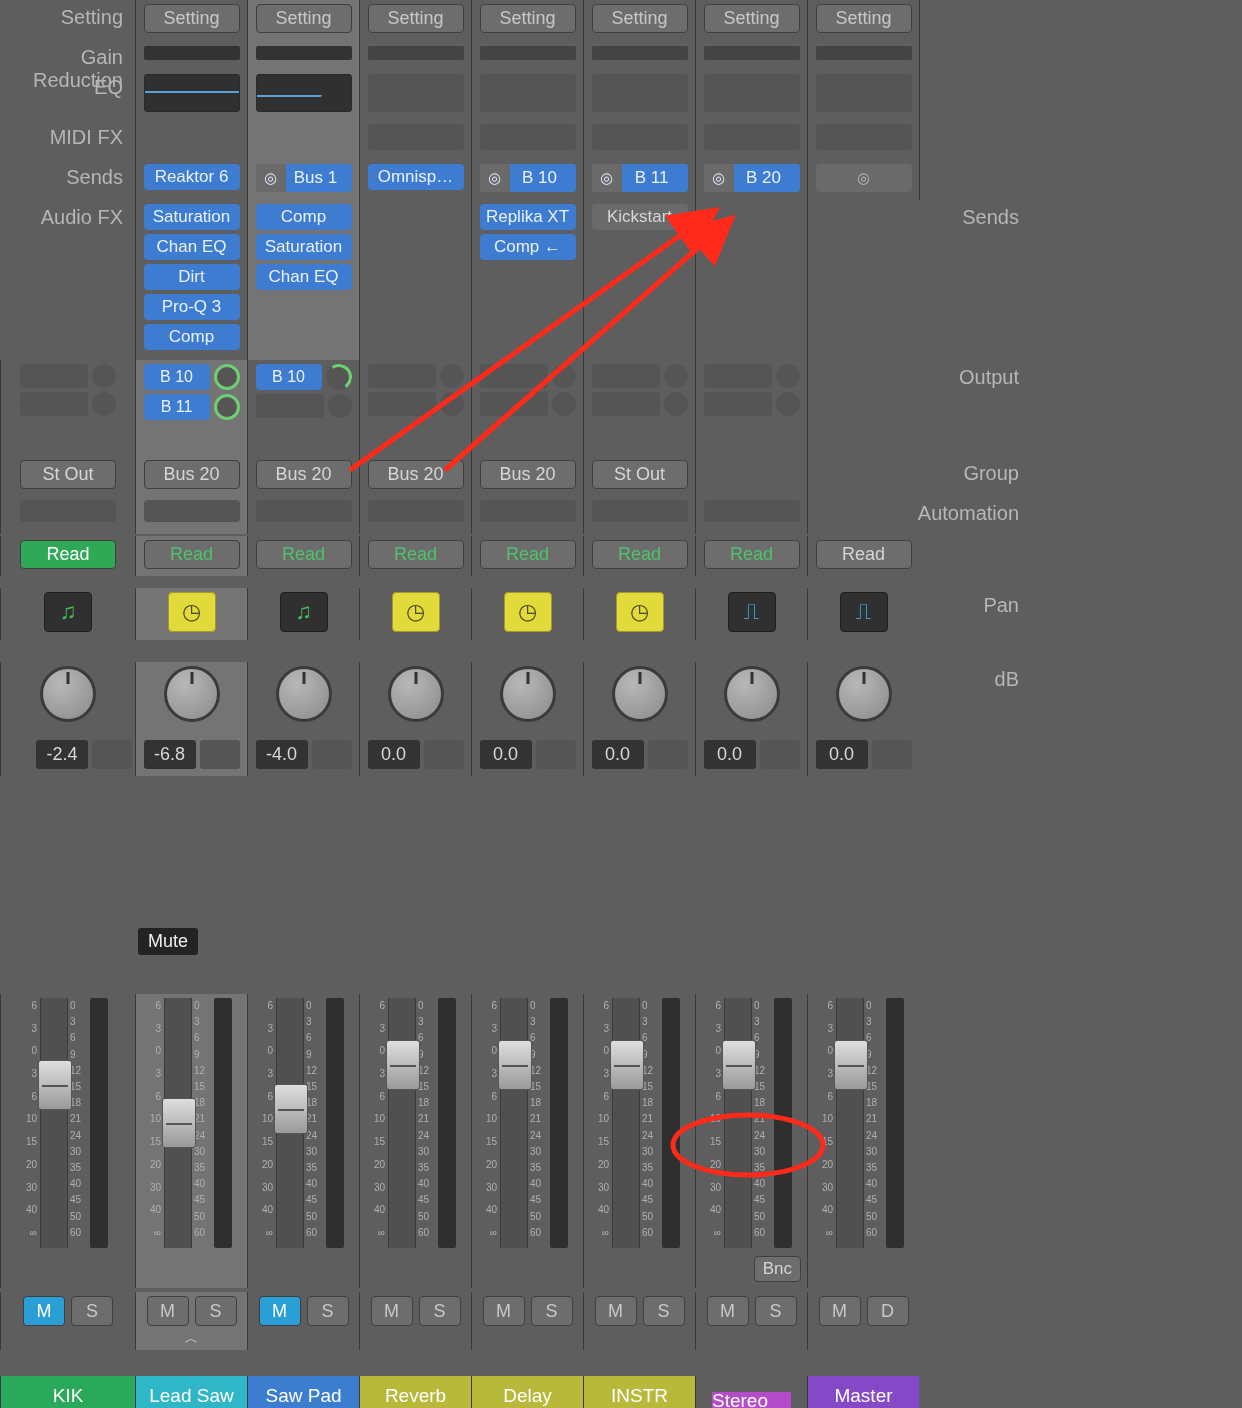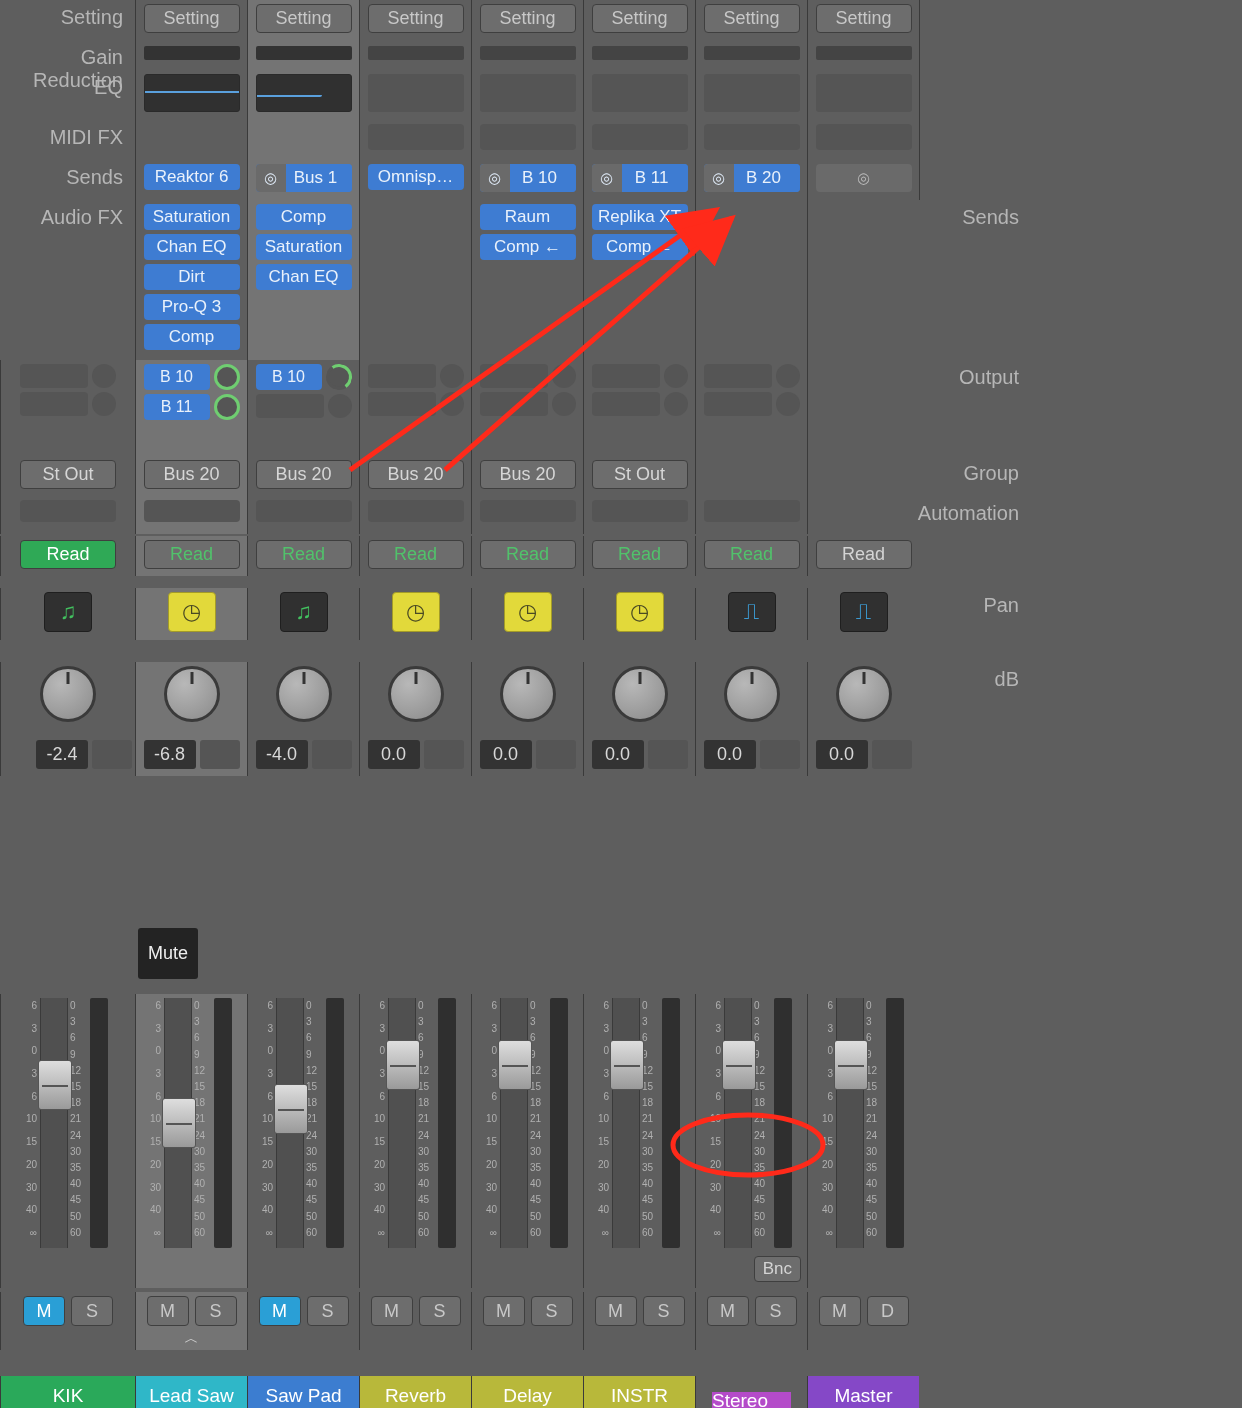"Raum" div.cell { html: <div> <div>Raum</div> <div>Comp ←</div> </div> -> none }
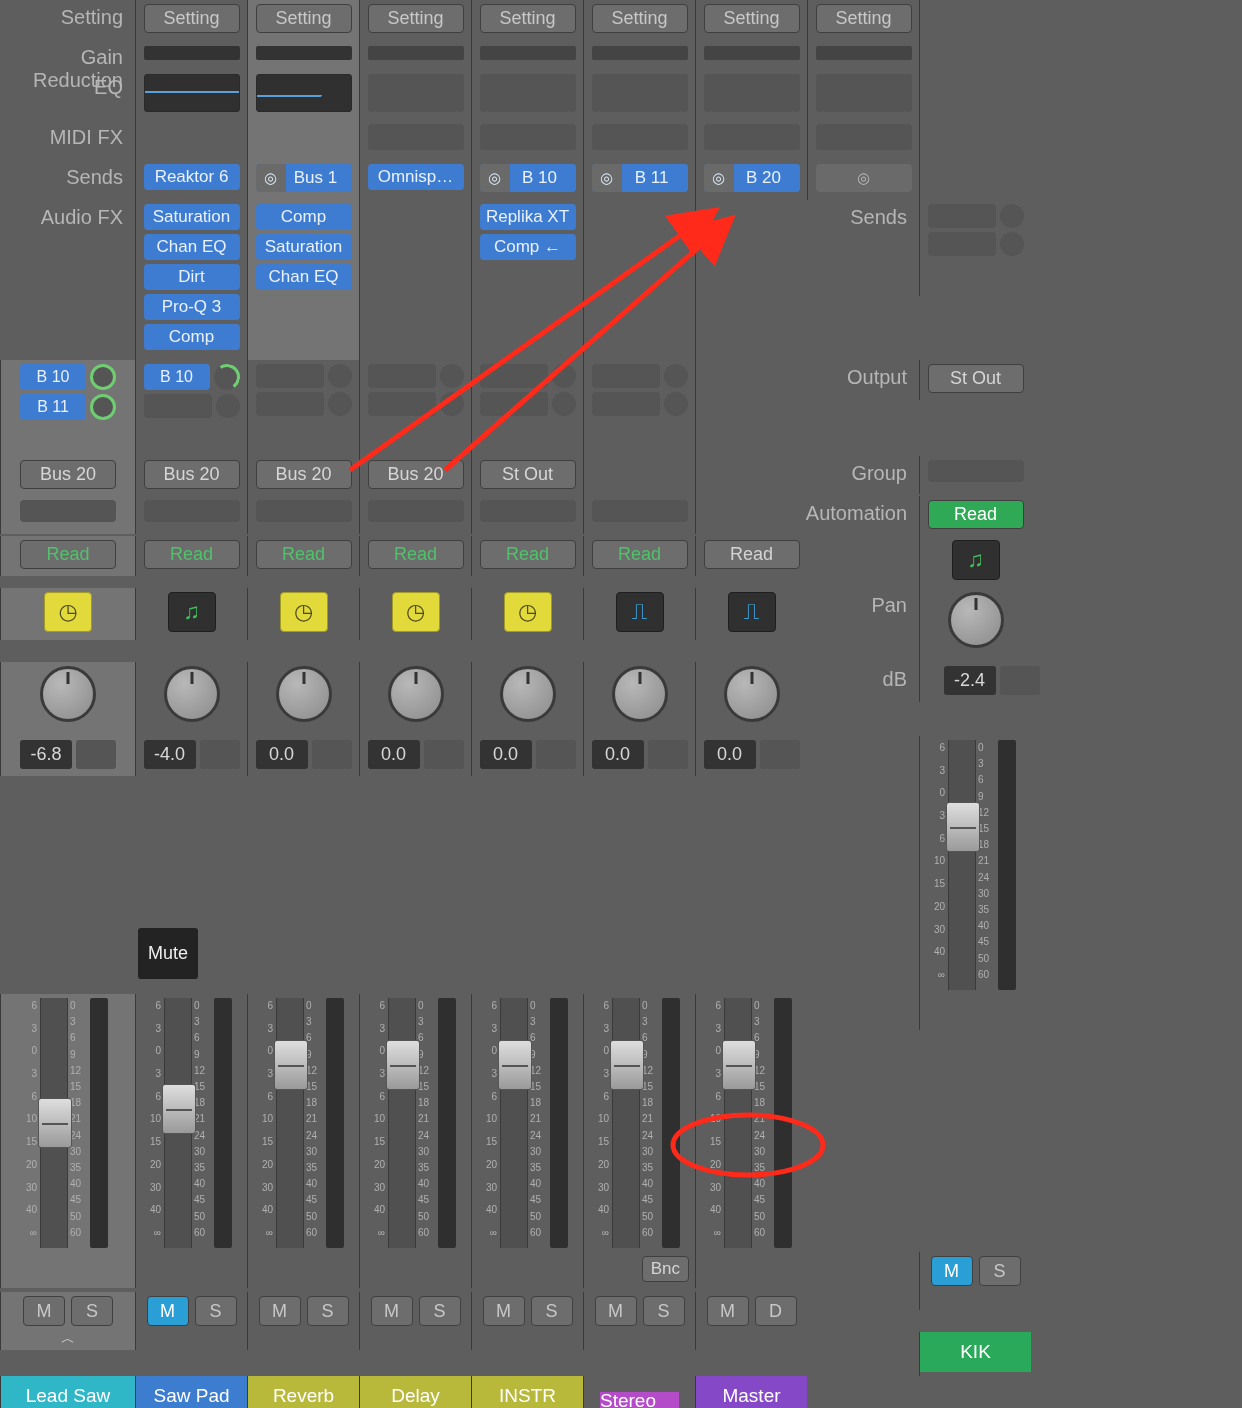"Kickstart" div.cell { html: none -> <div> <div>Kickstart</div> </div> }
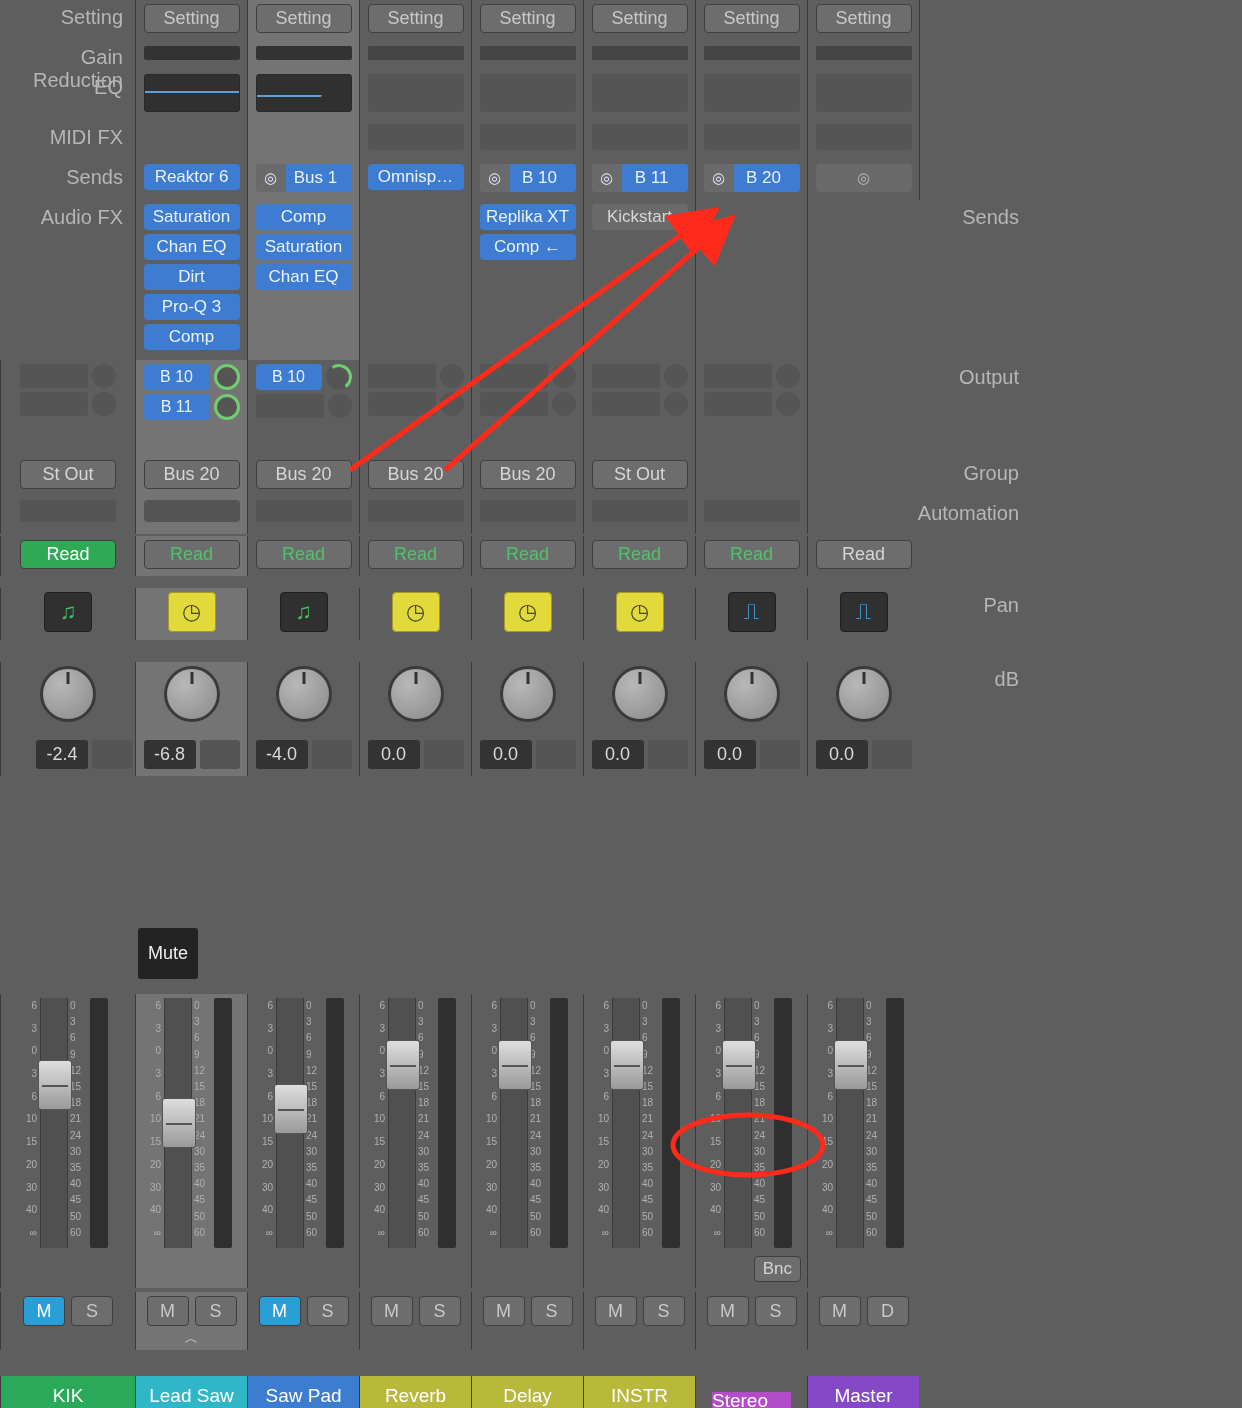"Mute" .tooltip { padding: 15px 10px -> 3px 10px }
